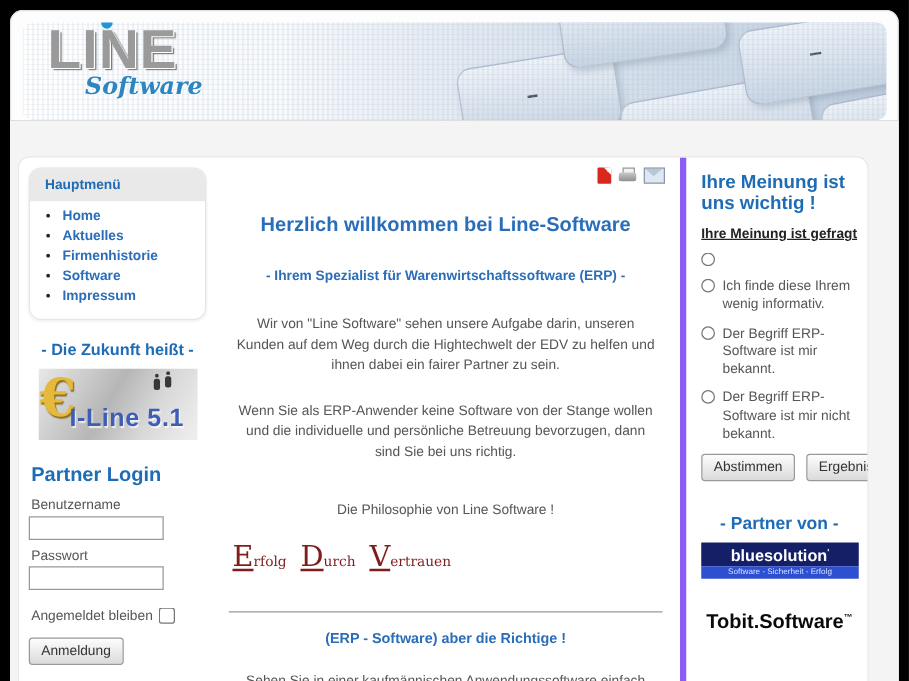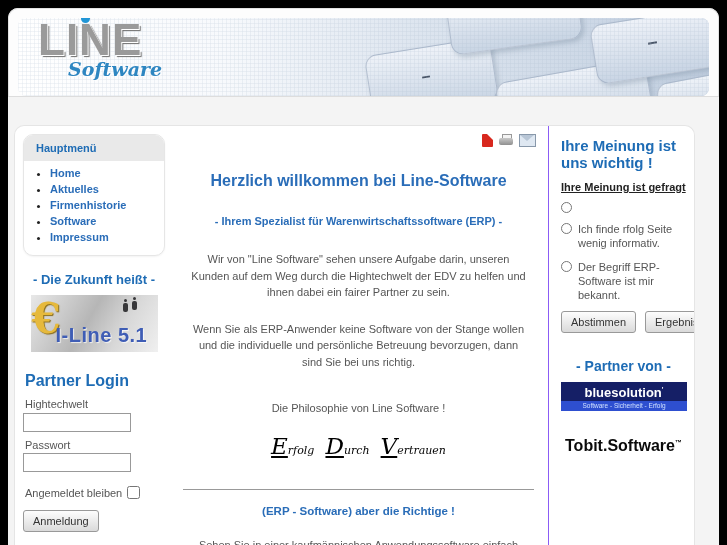"Herzlich willkommen bei Line-Software" .col-center { border-right: 1px solid #8b5cf6 -> 5px solid #8b5cf6 }
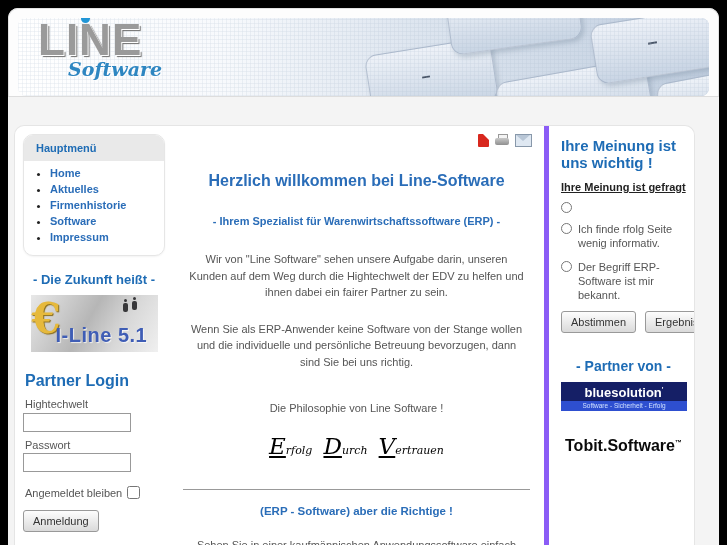"Ich finde rfolg Seite wenig" span { text: rfolg Seite -> diese Ihrem }
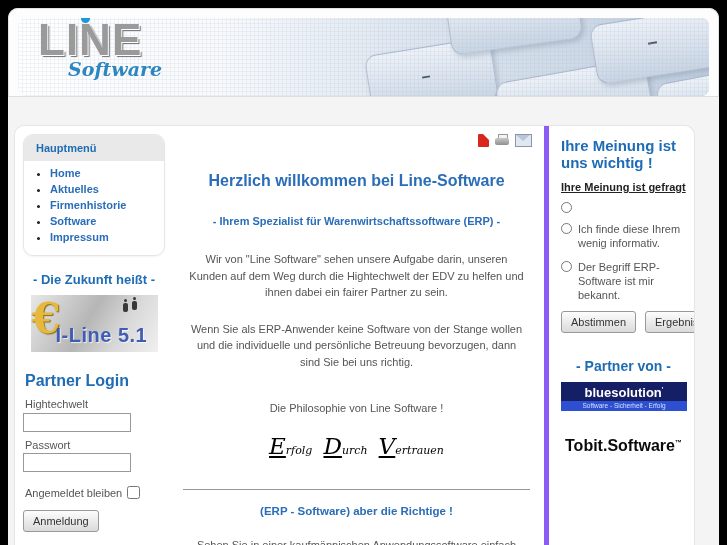"Der Begriff ERP-Software ist mir nicht" label.poll-option { html: none -> <label> <input> <span>Der Begriff ERP-Software ist mir nicht bekannt.</span> </label> }
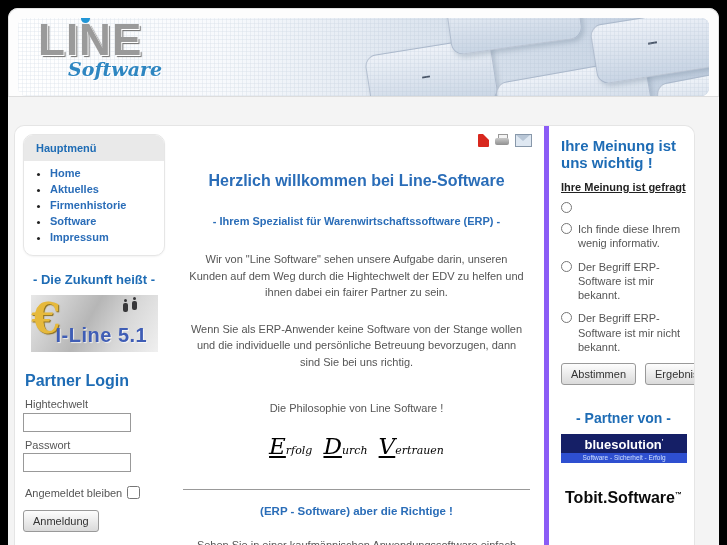"Hightechwelt" div.form-label { text: Hightechwelt -> Benutzername }
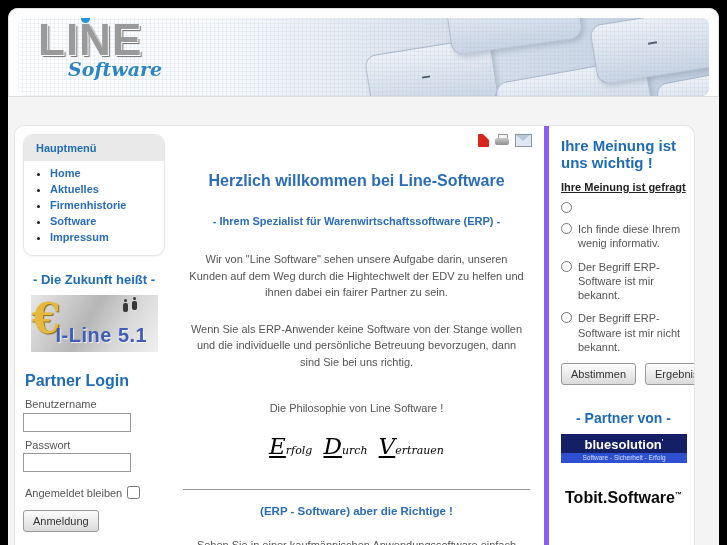"Erfolg Durch Vertrauen" .motto { color: #000000 -> #7f1d1d; font-style: italic -> none; text-align: center -> left }
